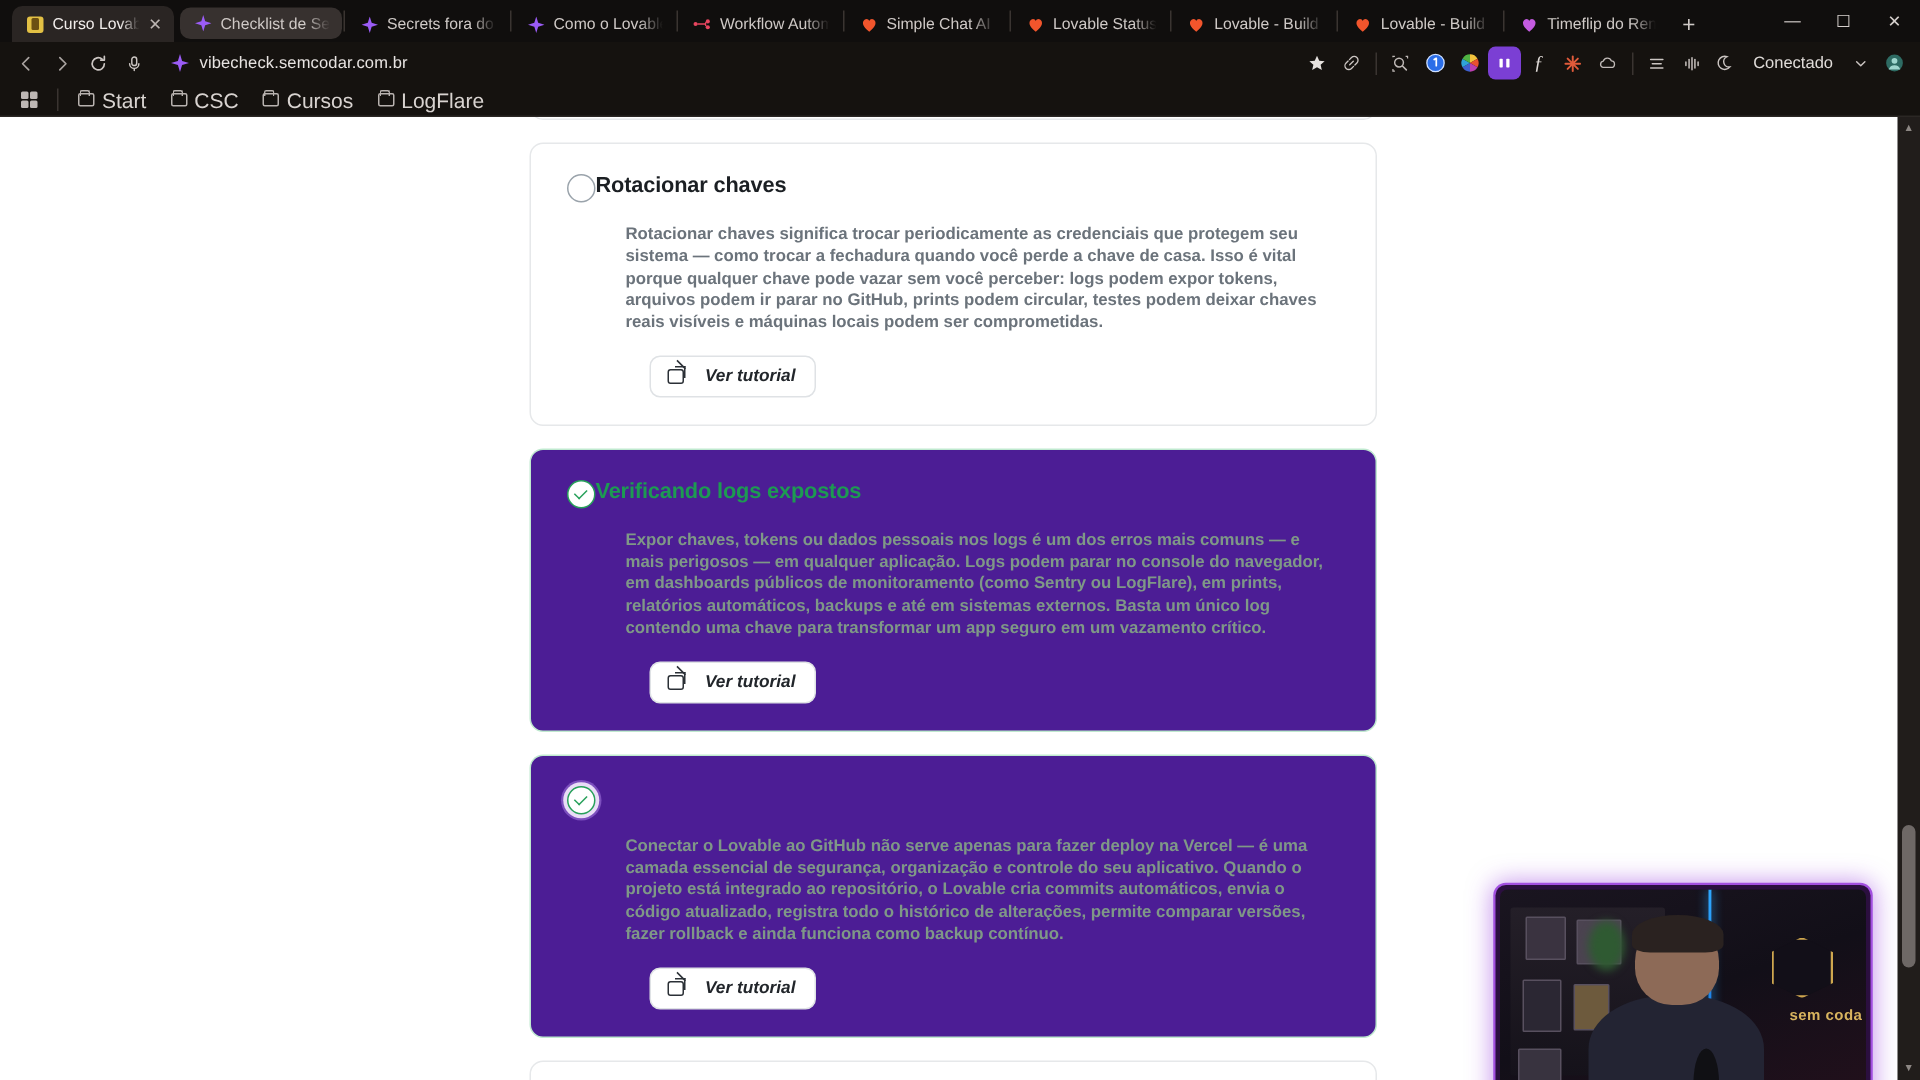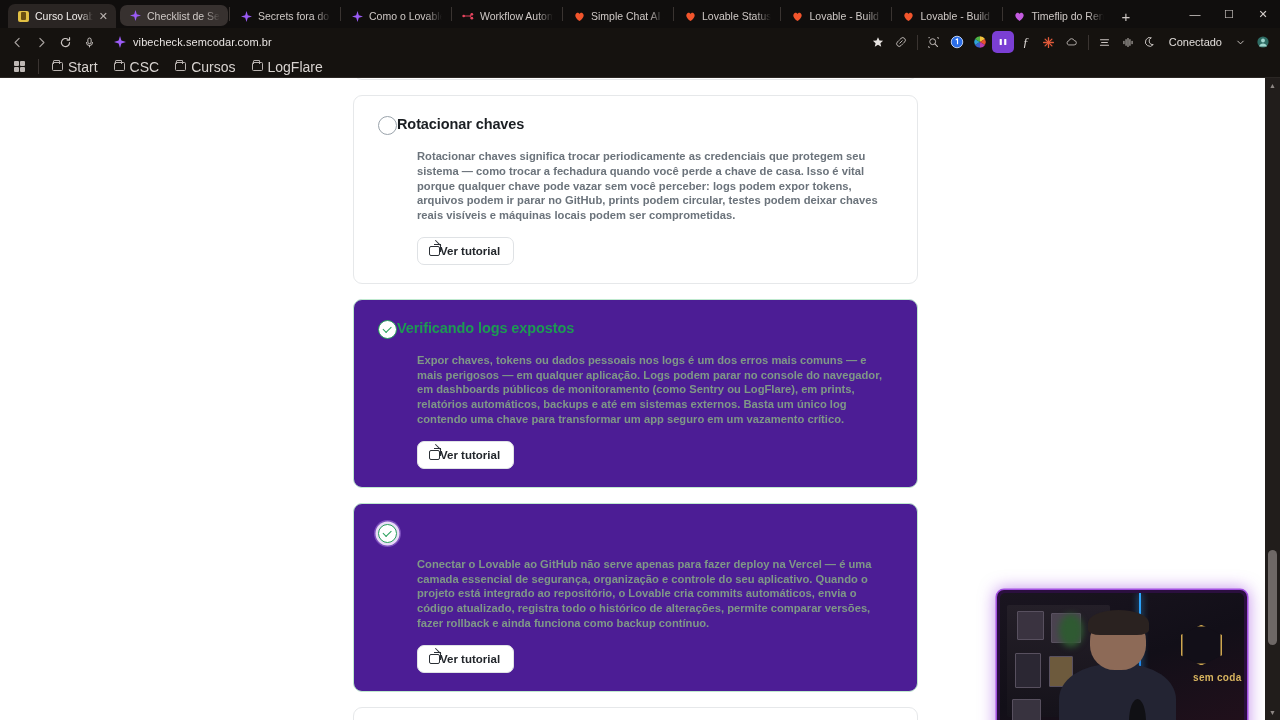"Ver tutorial" .btn { font-style: none -> italic; gap: 0 -> 14px; margin-left: 39px -> 55px }
